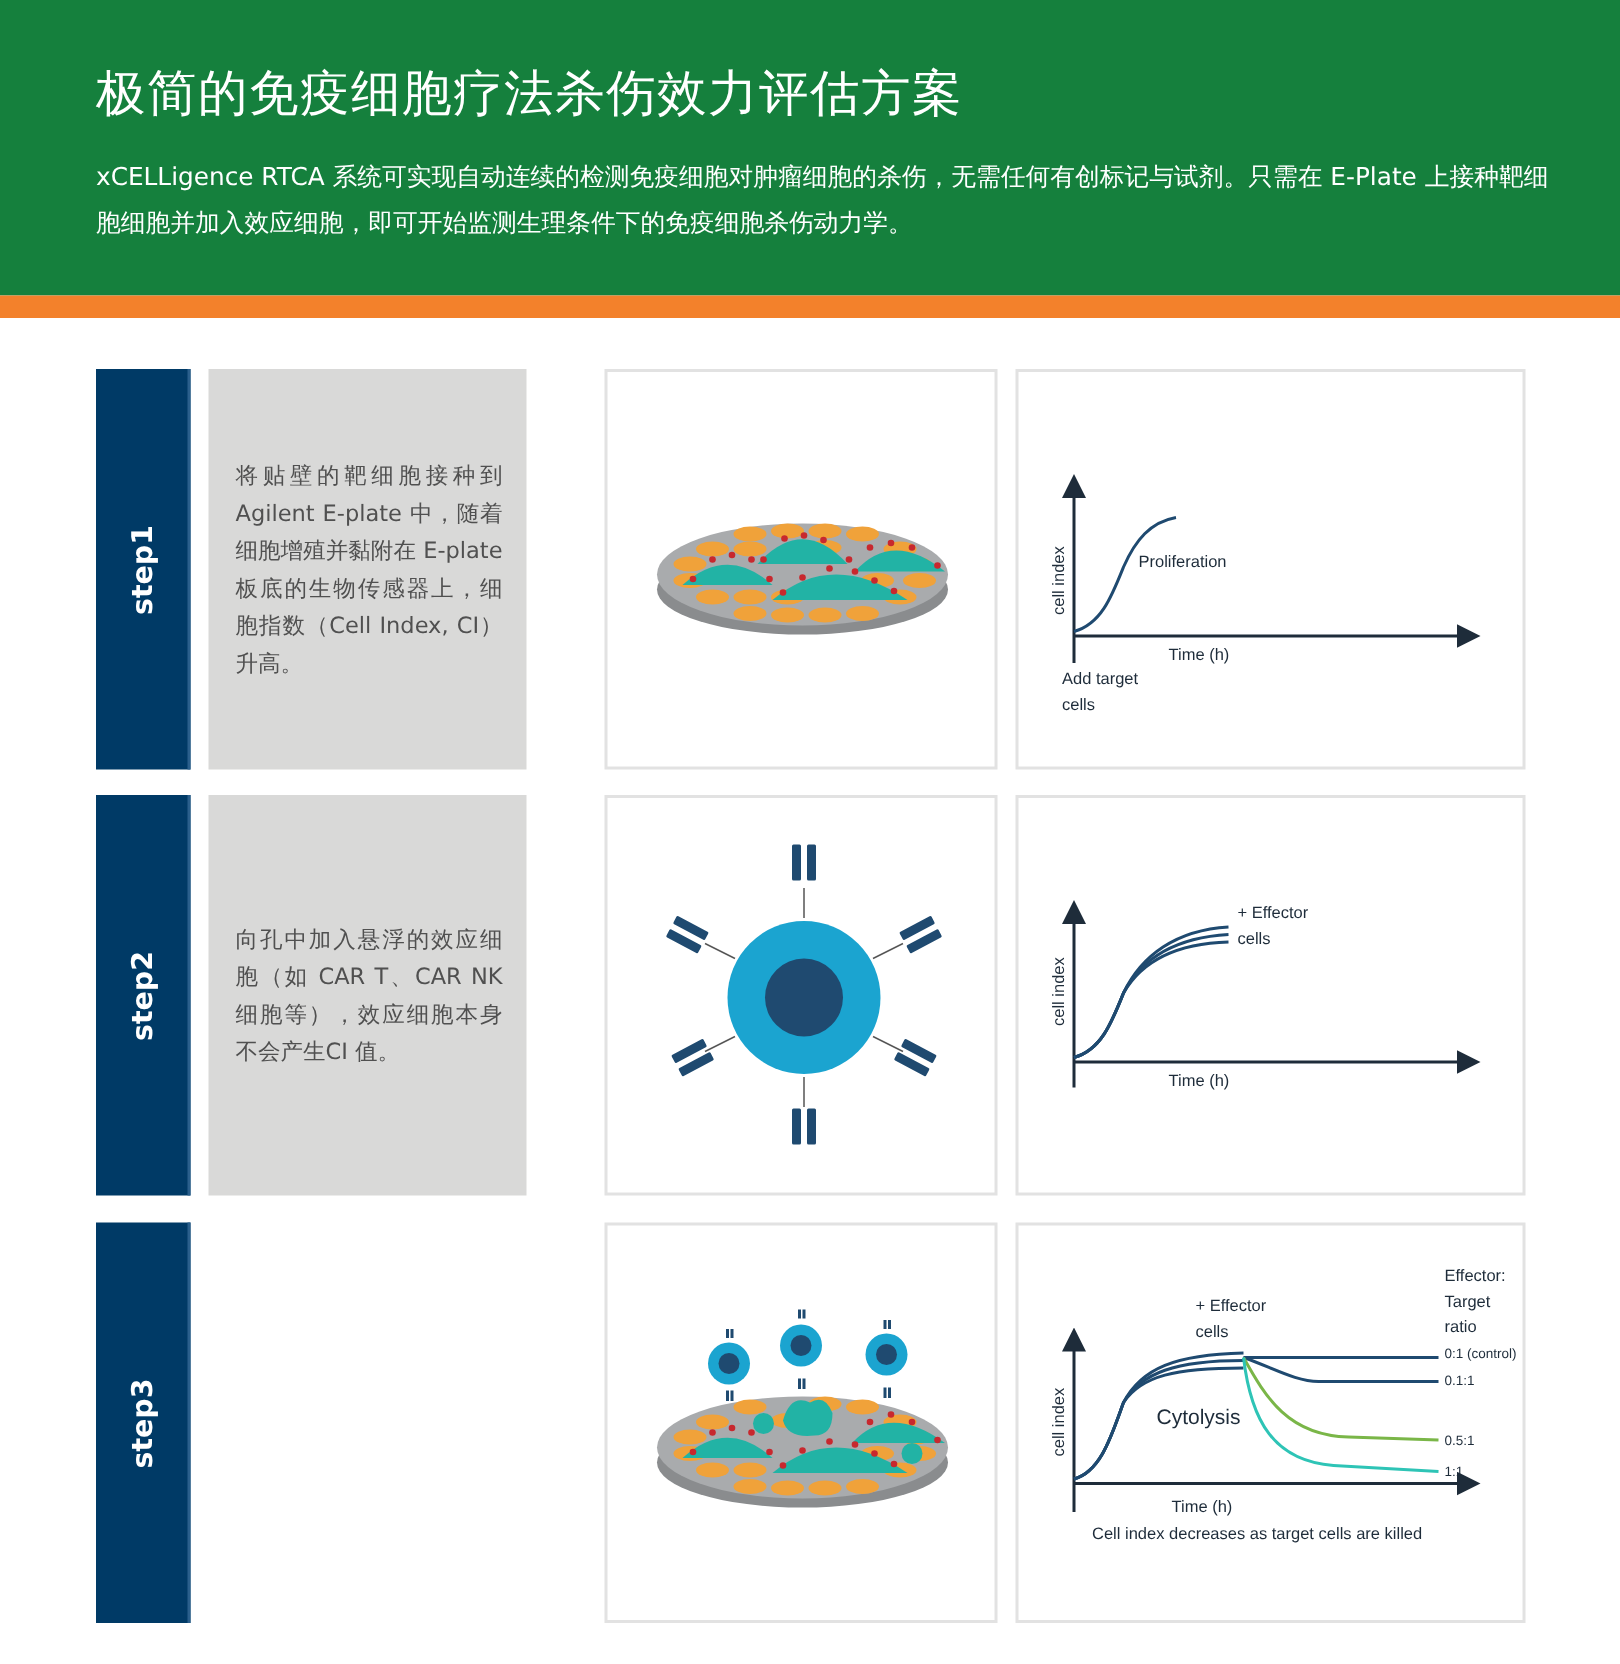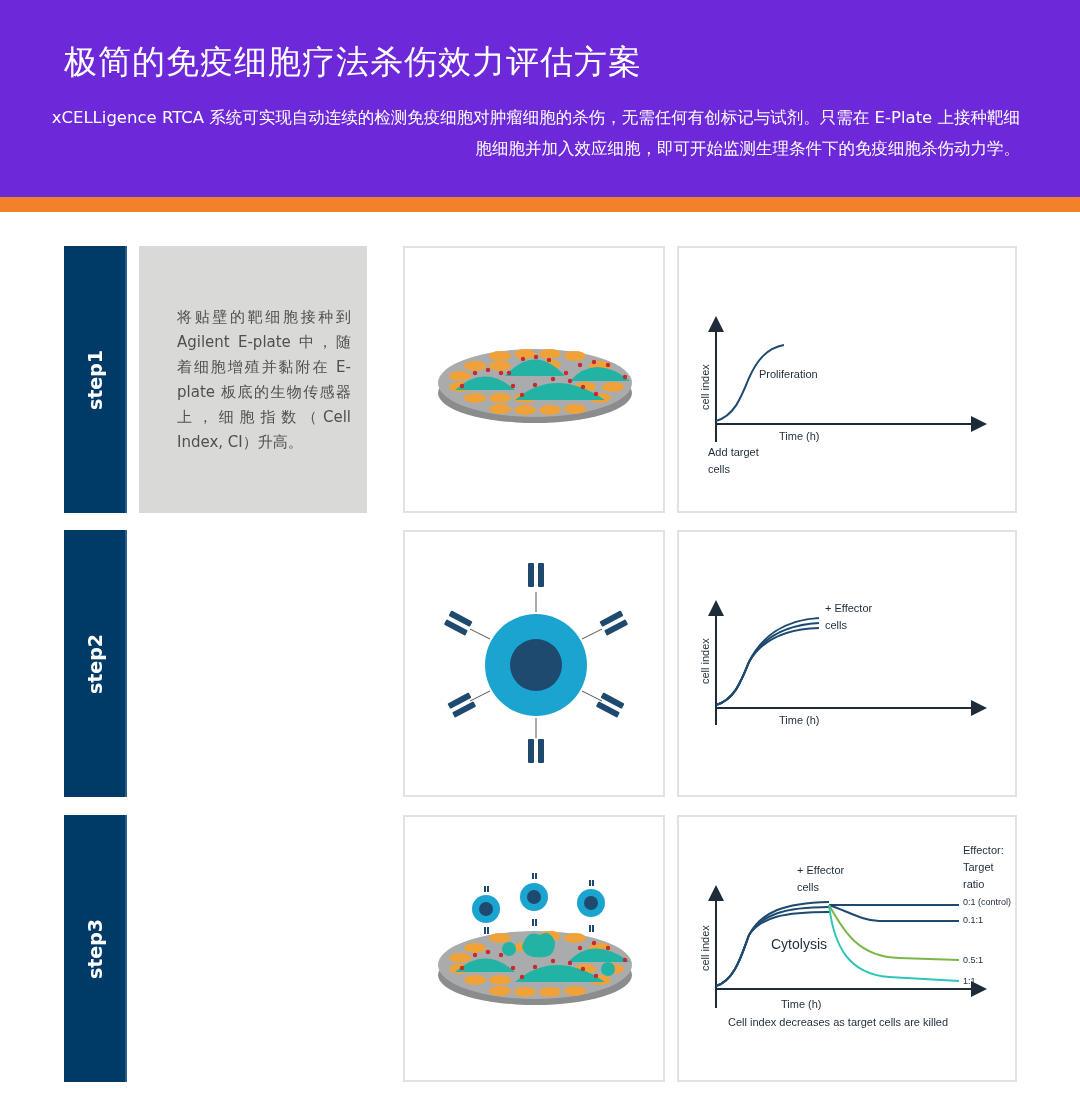"极简的免疫细胞疗法杀伤效力评估方案" .hero { background: #6d28d9 -> #15803d; text-align: right -> none }
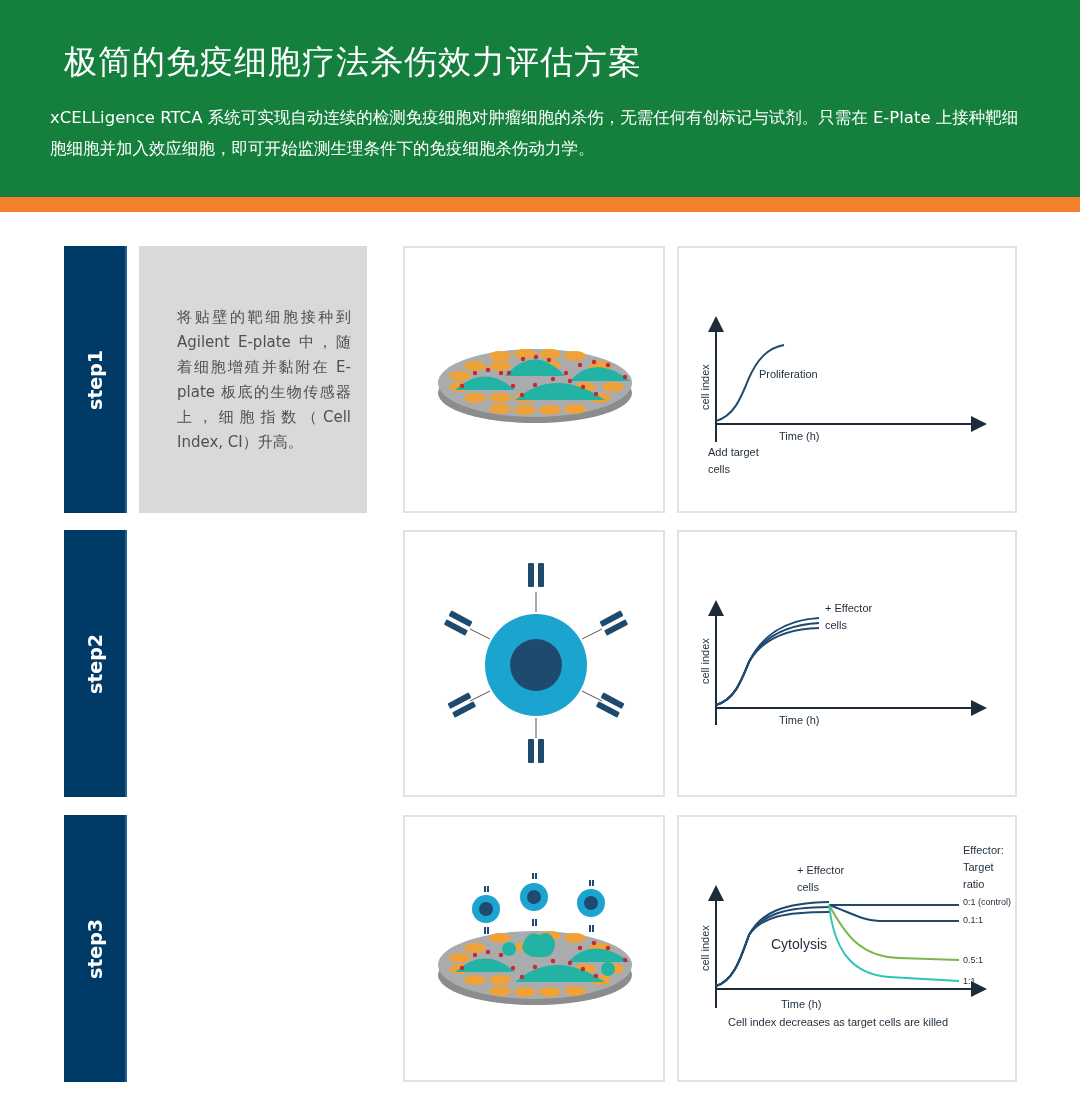"xCELLigence RTCA" .hero-desc { left: 50px -> 64px }
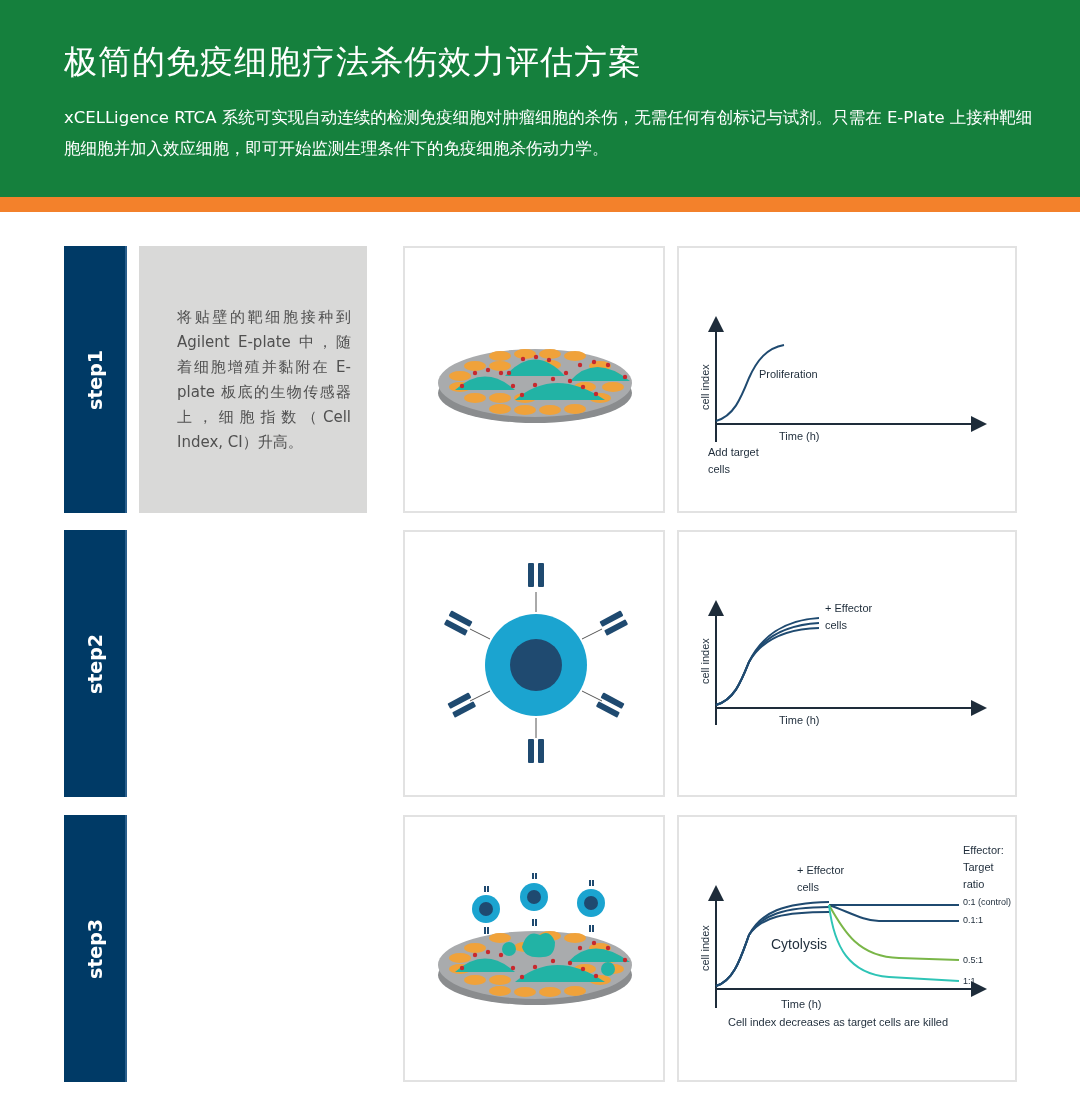"将贴壁的靶细胞接种到 Agilent E-plate 中，随着细胞增殖并黏附在" .text-panel { padding-left: 20px -> none; width: 228px -> 212px }
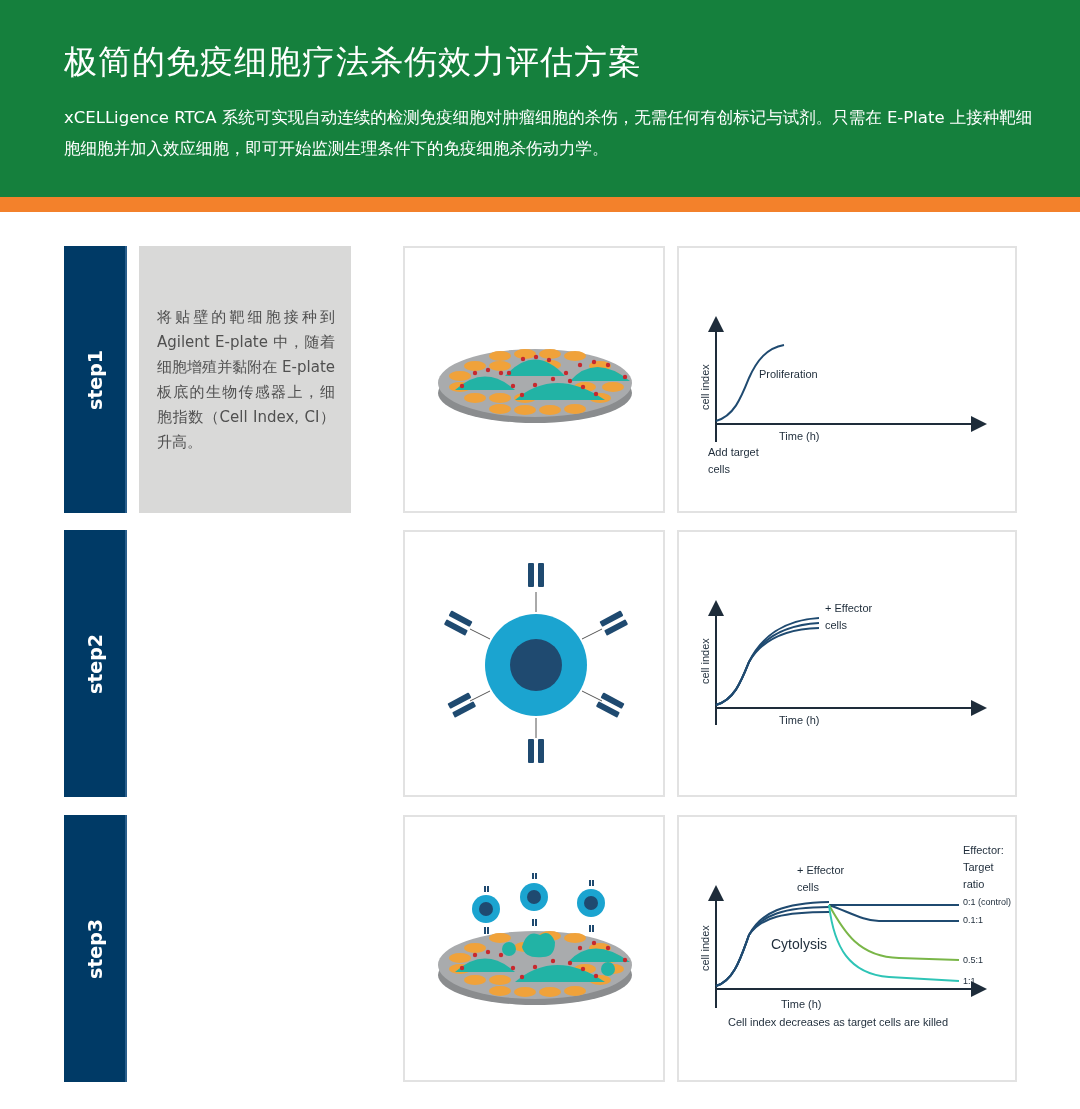"向孔中加入悬浮的效应细胞（如 CAR T、CAR NK" div.text-panel { html: none -> <div> <p>向孔中加入悬浮的效应细胞（如 CAR T、CAR NK 细胞等），效应细胞本身不会产生CI 值。</p> </div> }
